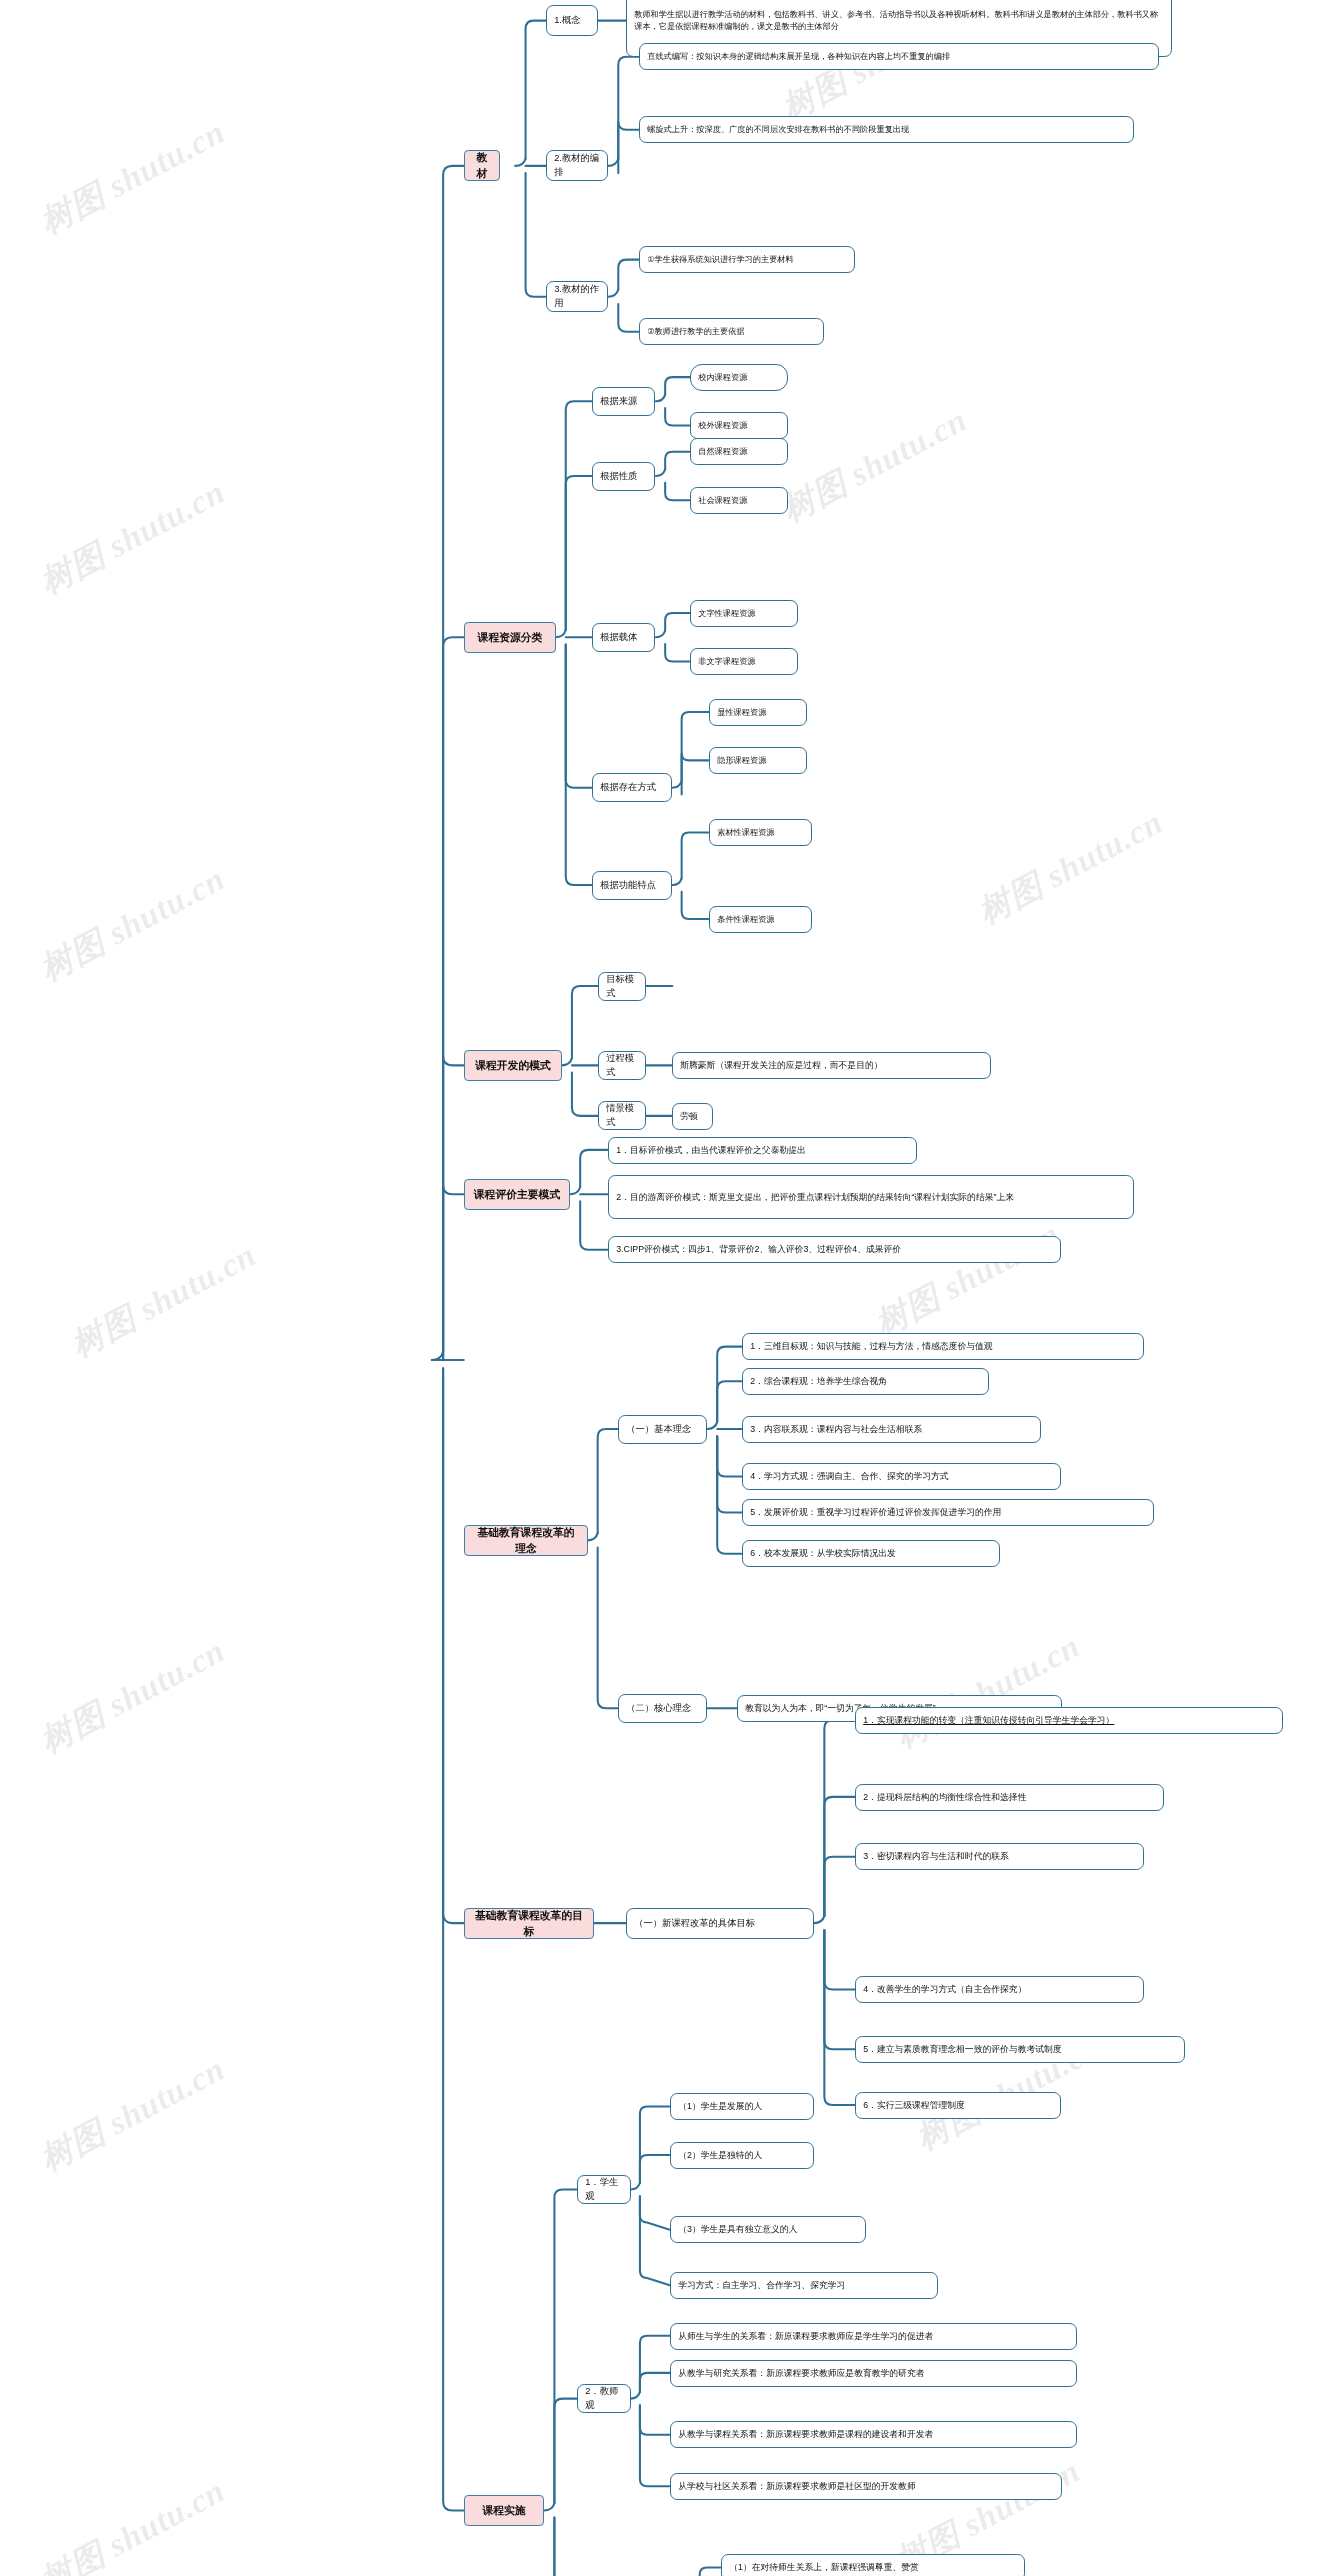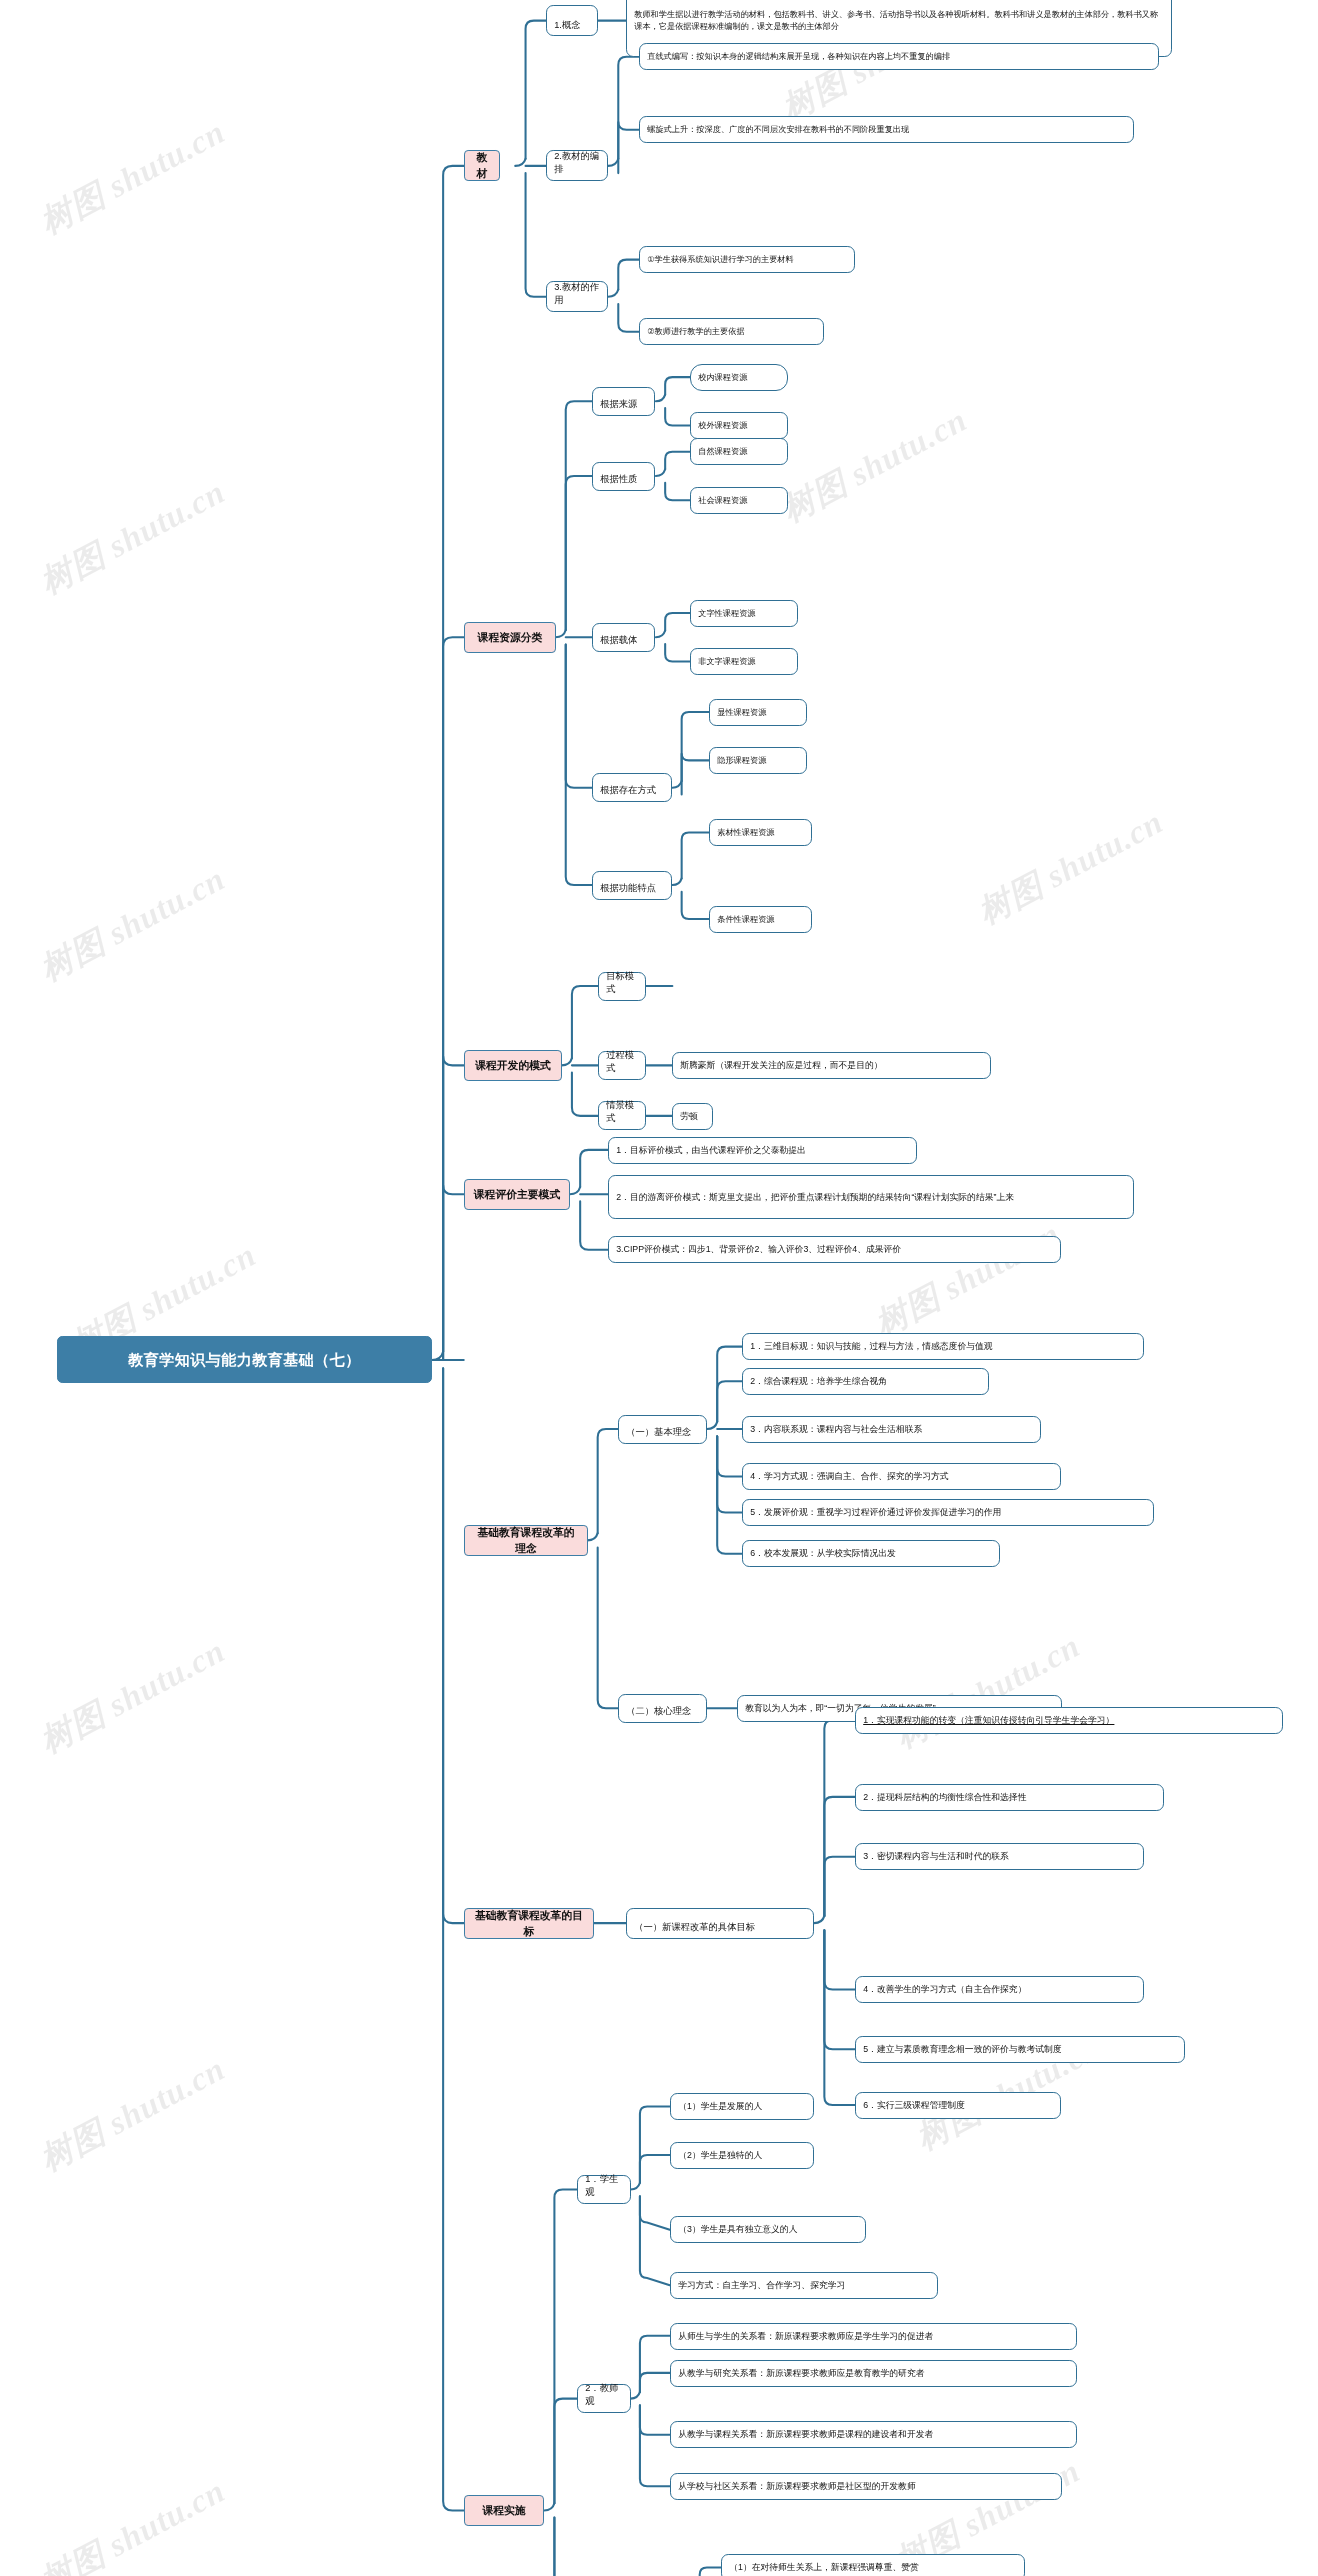"1.概念" .lvl2 { align-items: flex-end -> none }
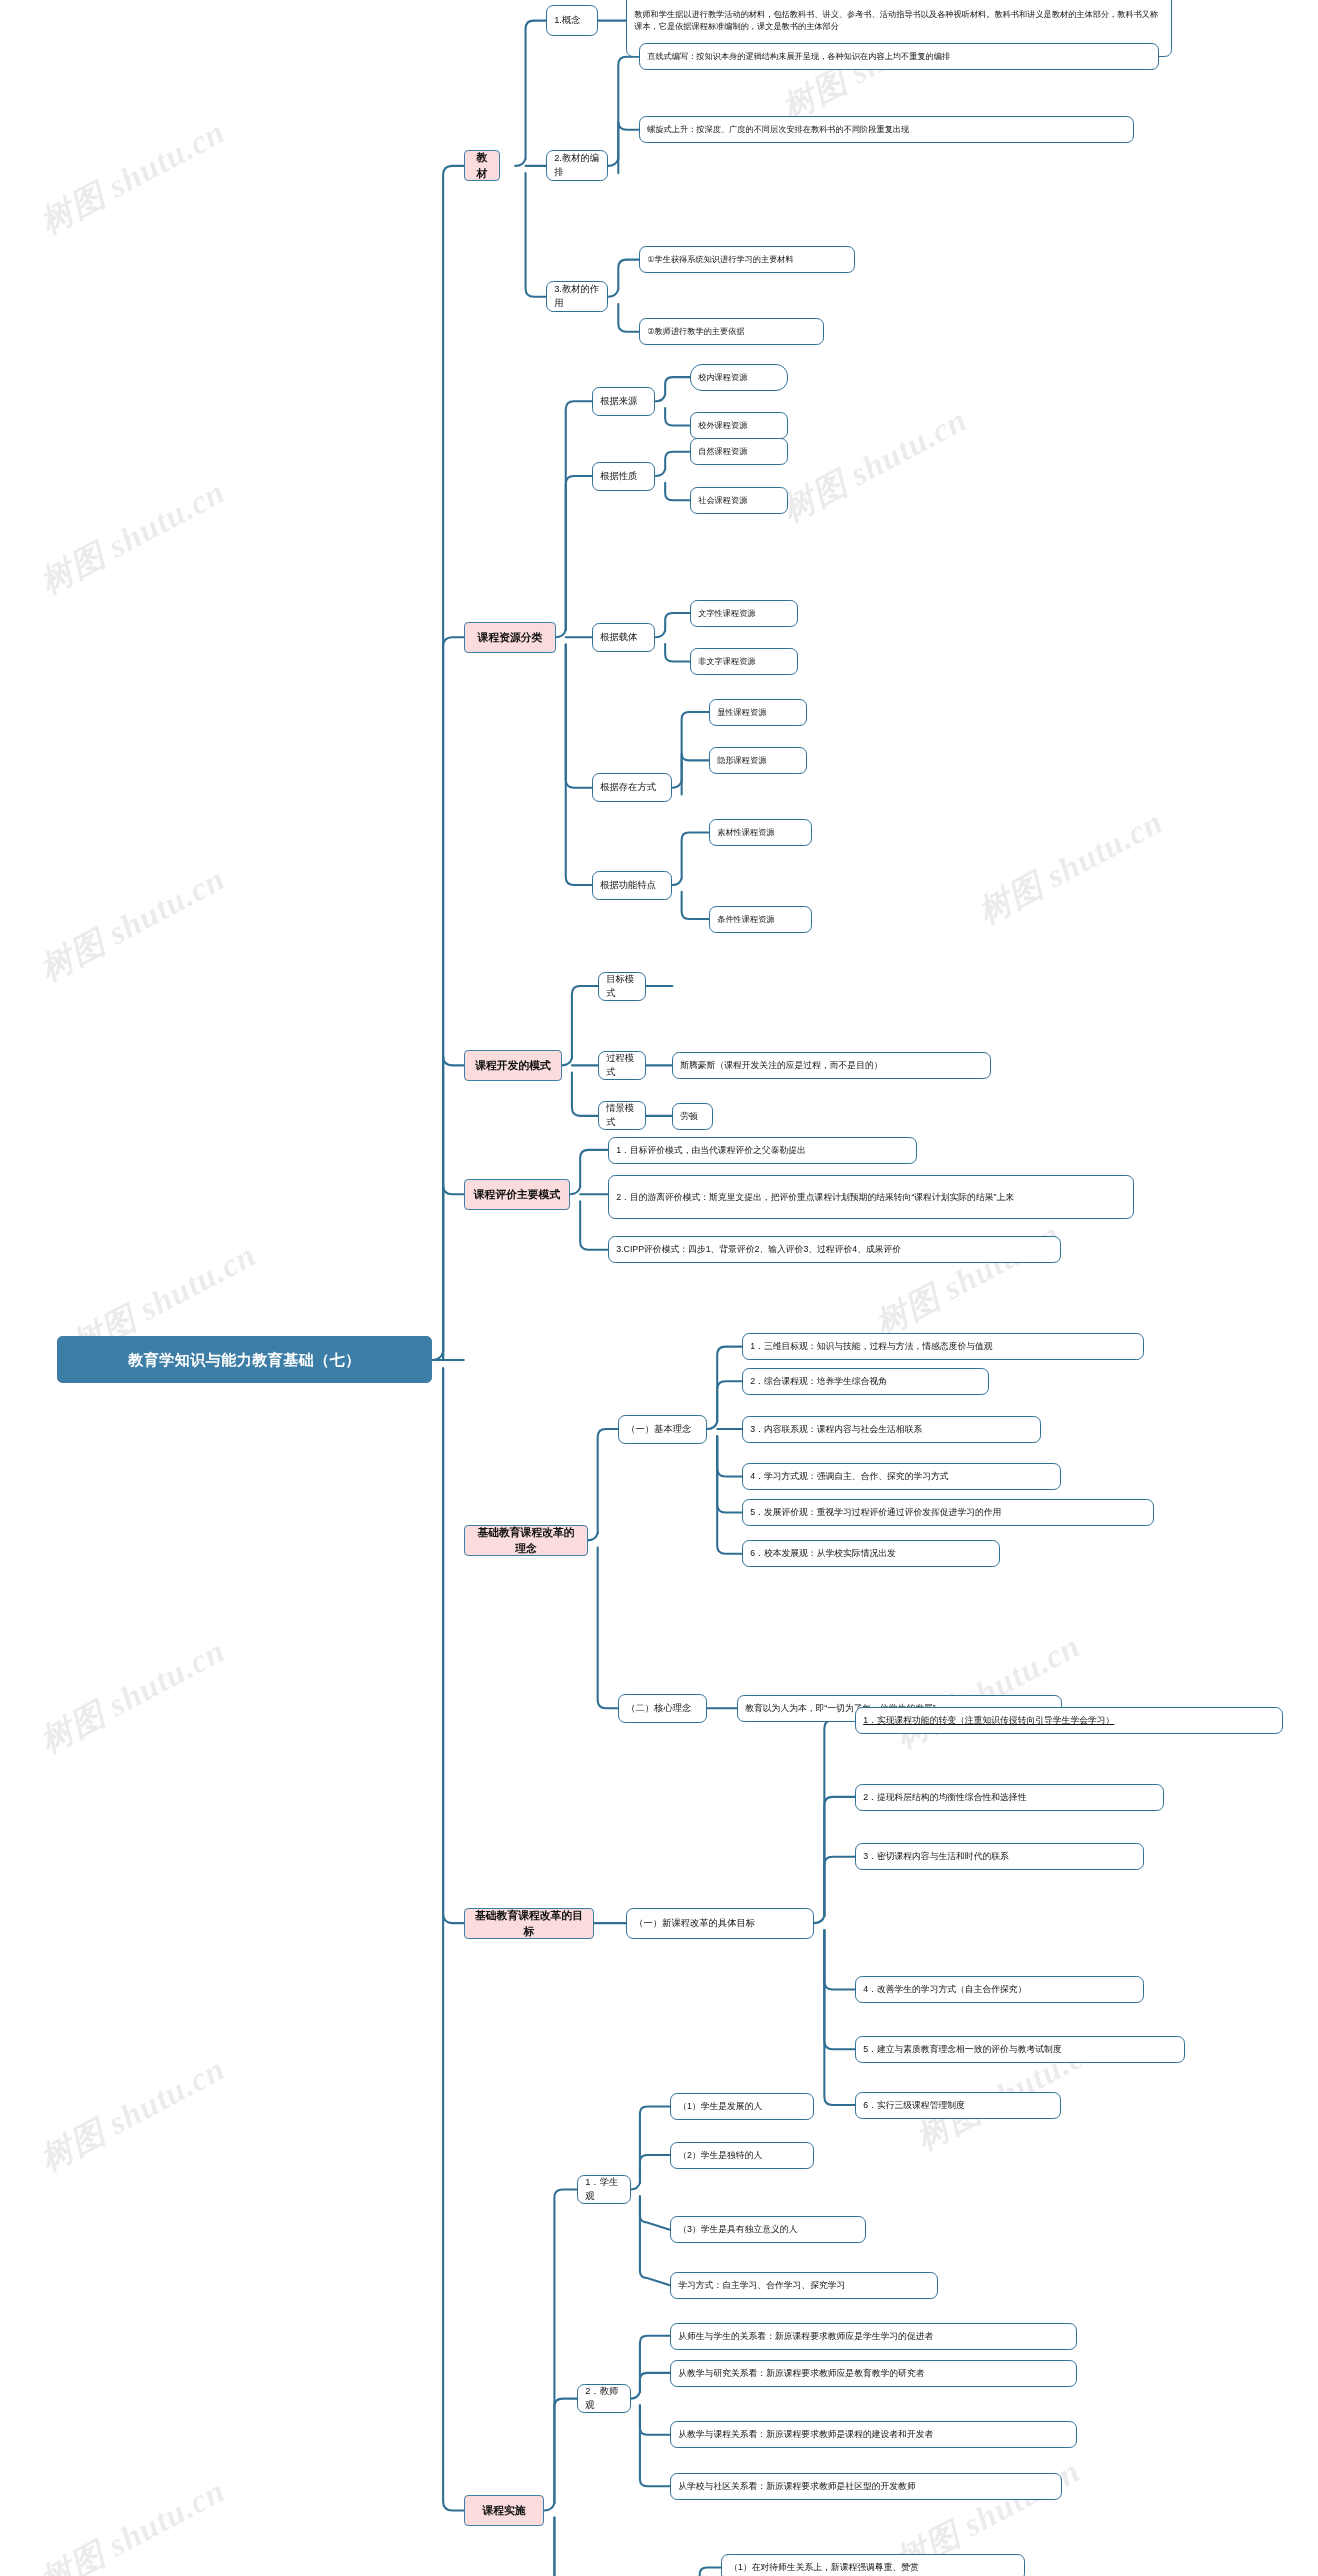"教育学知识与能力教育基础（七）" div.node { html: <div> <span>教育学知识与能力教育基础（七）</span> </div> -> none }
